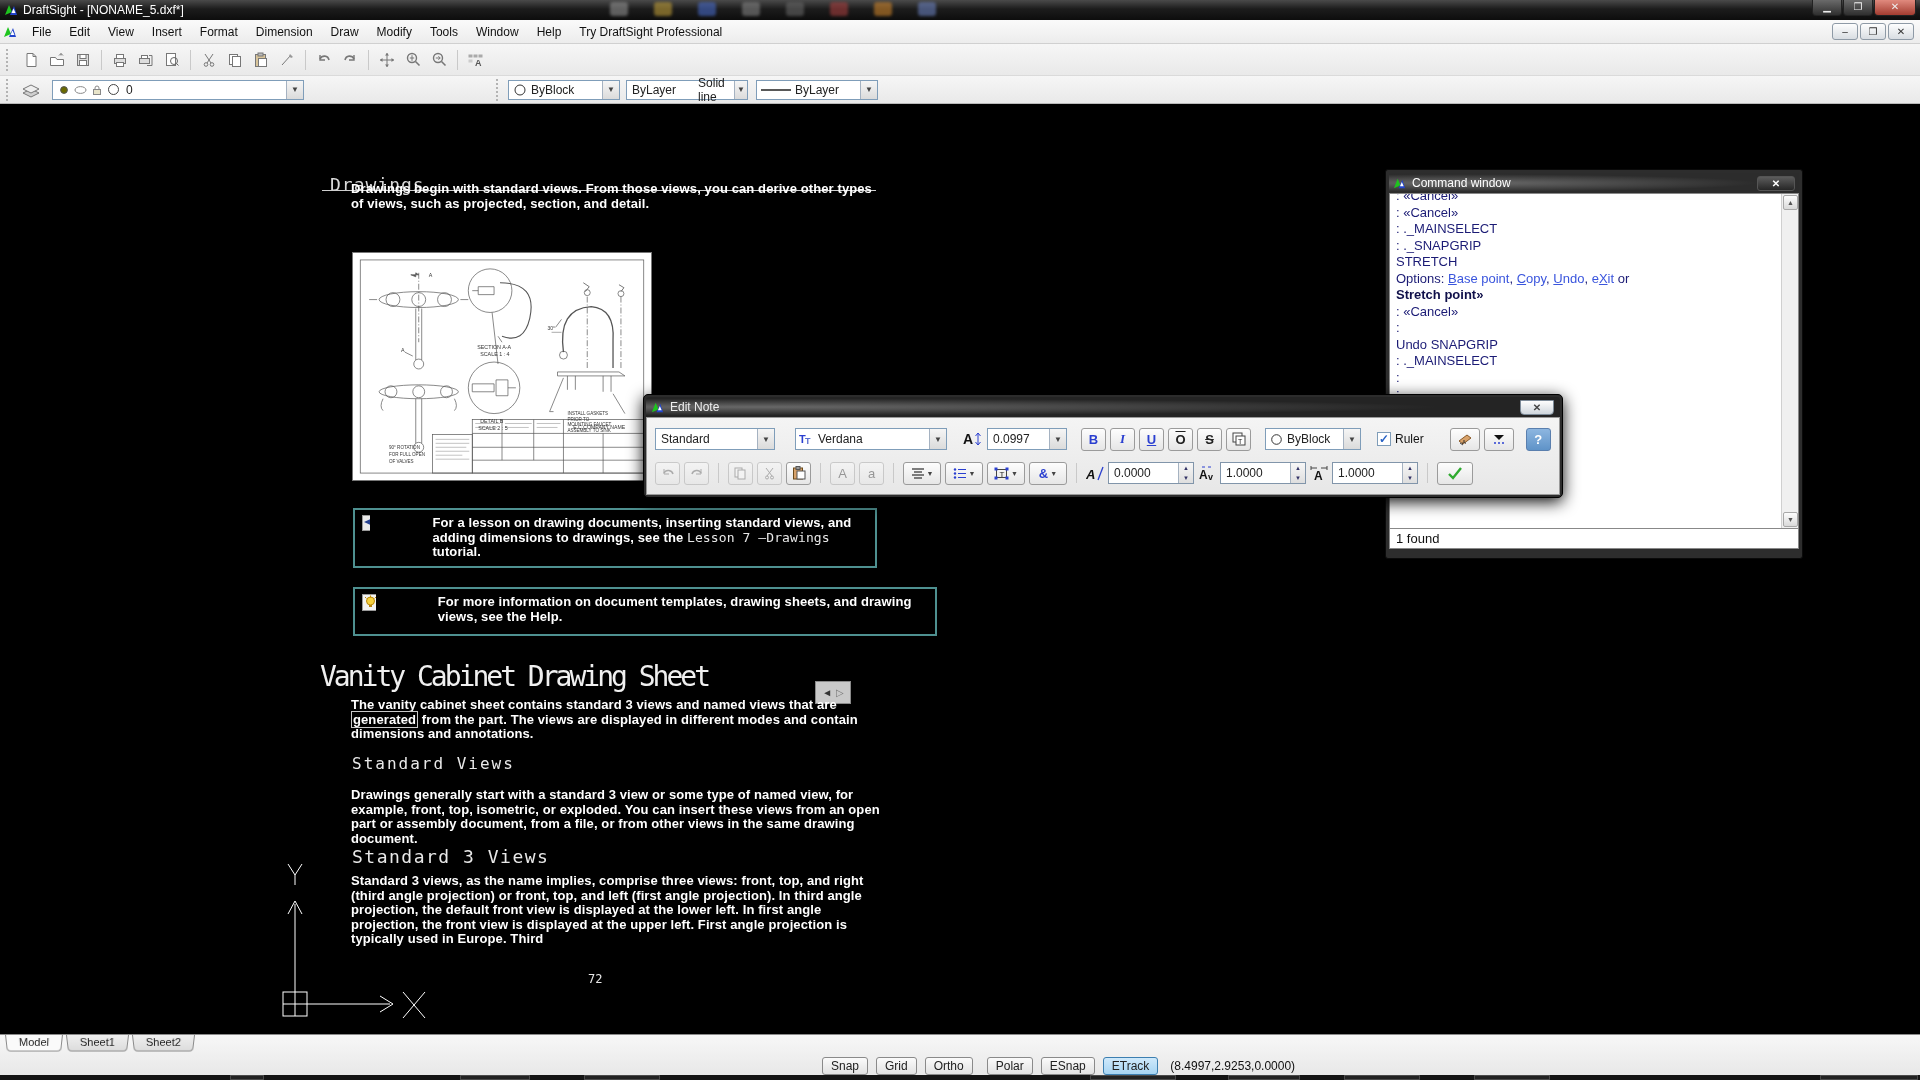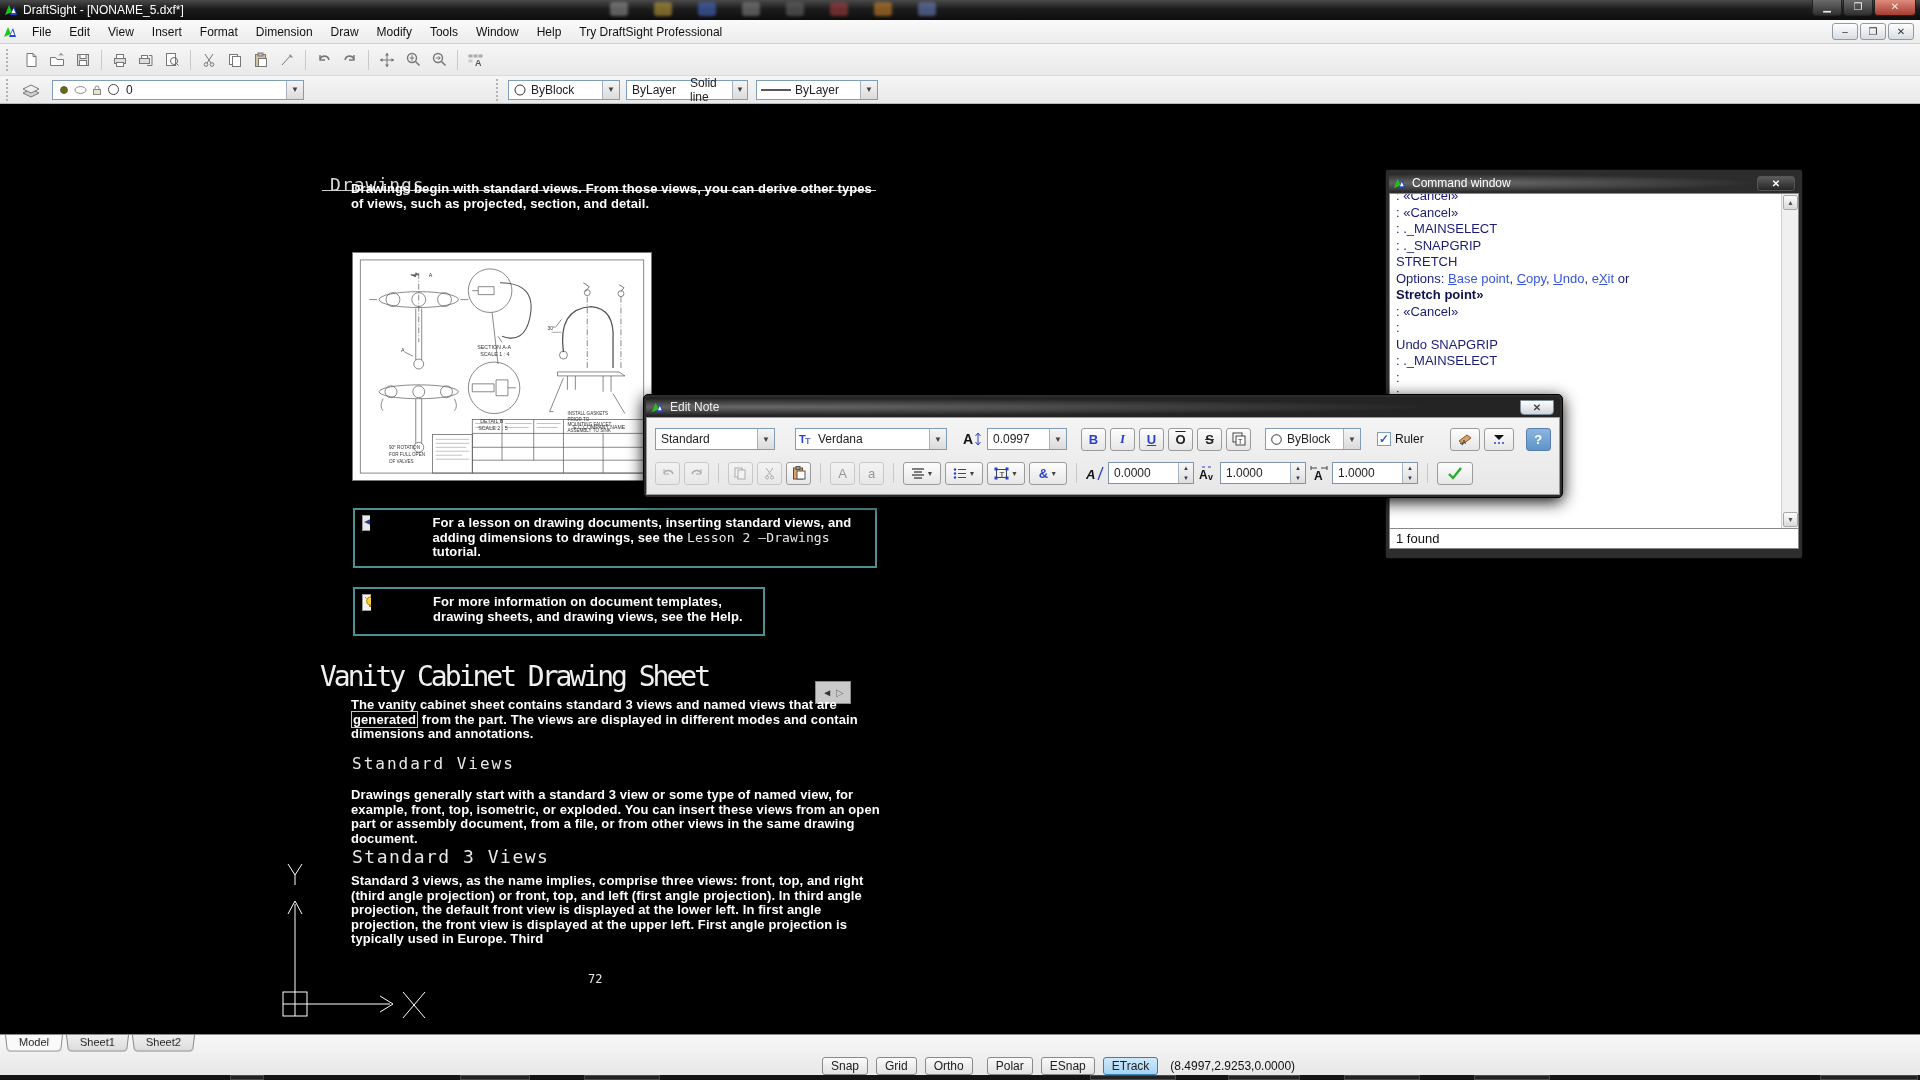"Solid line" span { margin-left: 14px -> 22px }
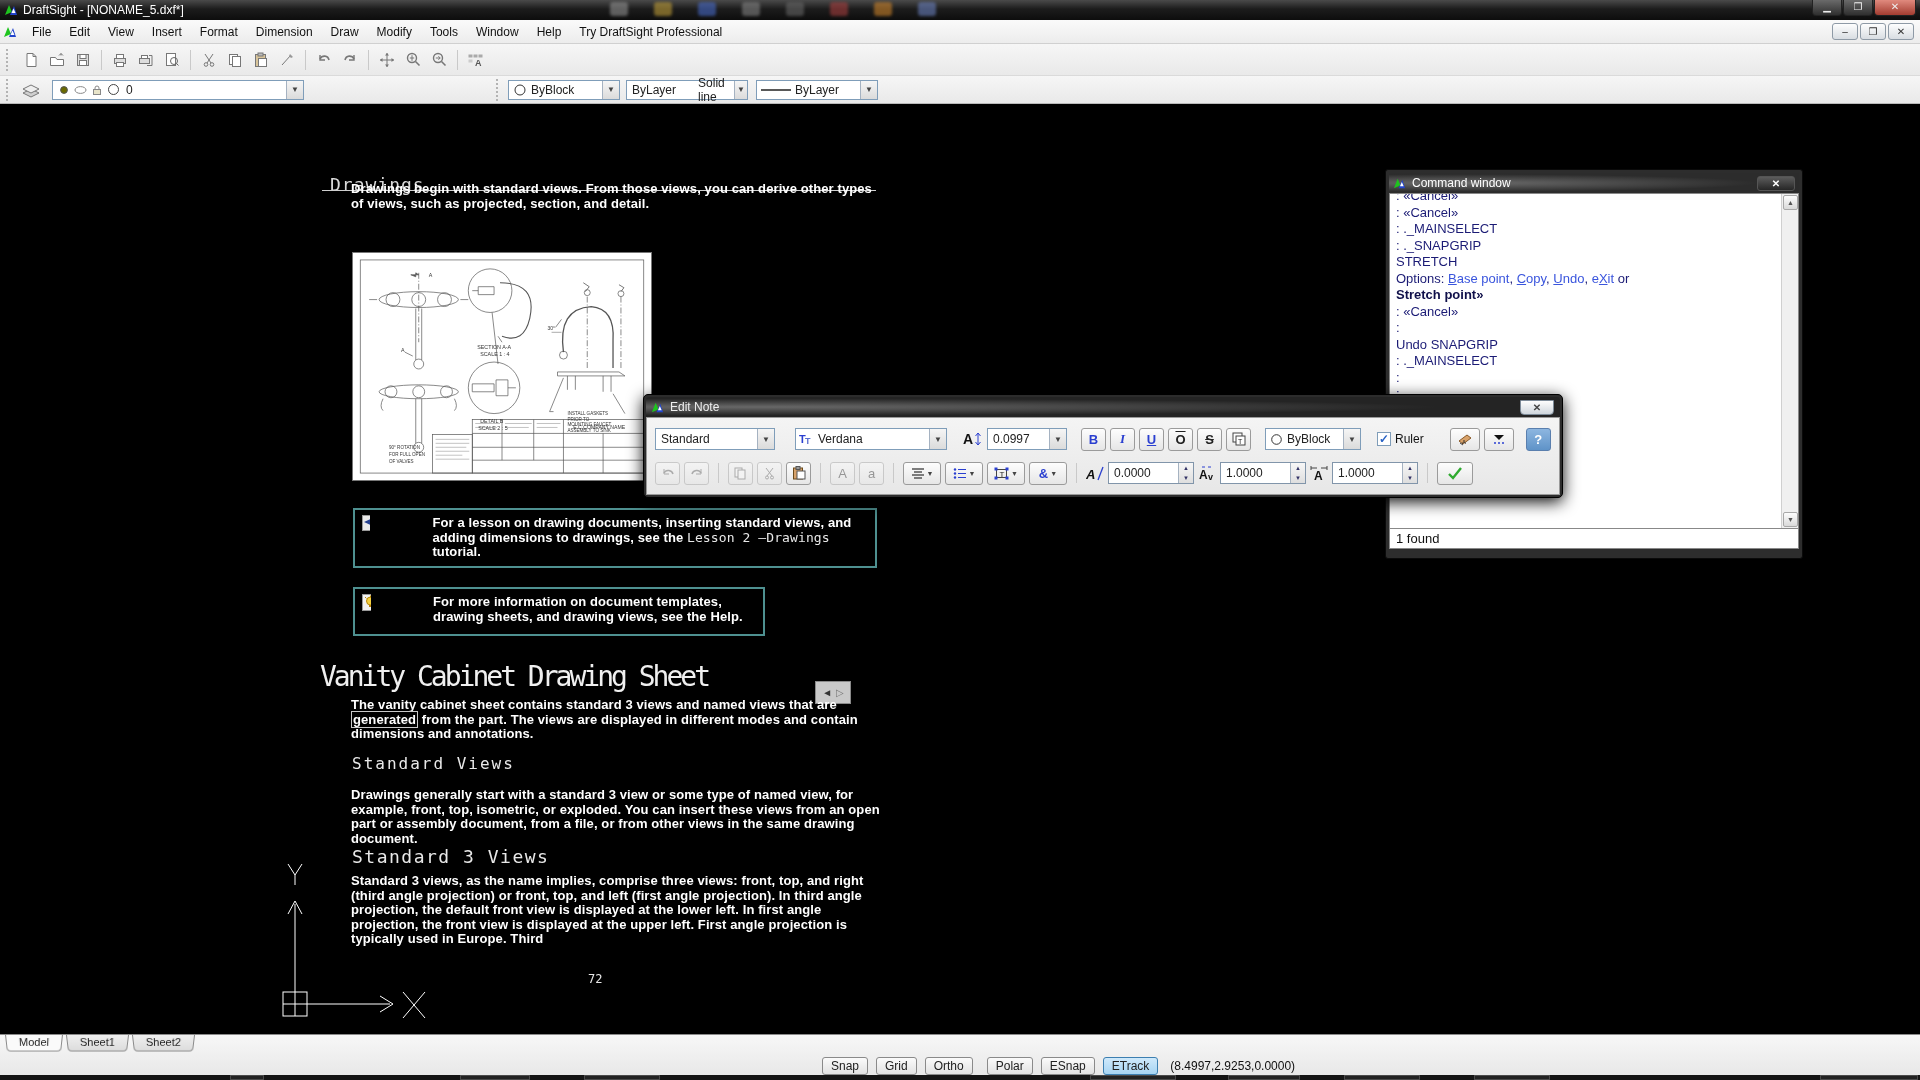"Lesson 2 –Drawings" span.cadfont { text: 2 -> 7 }
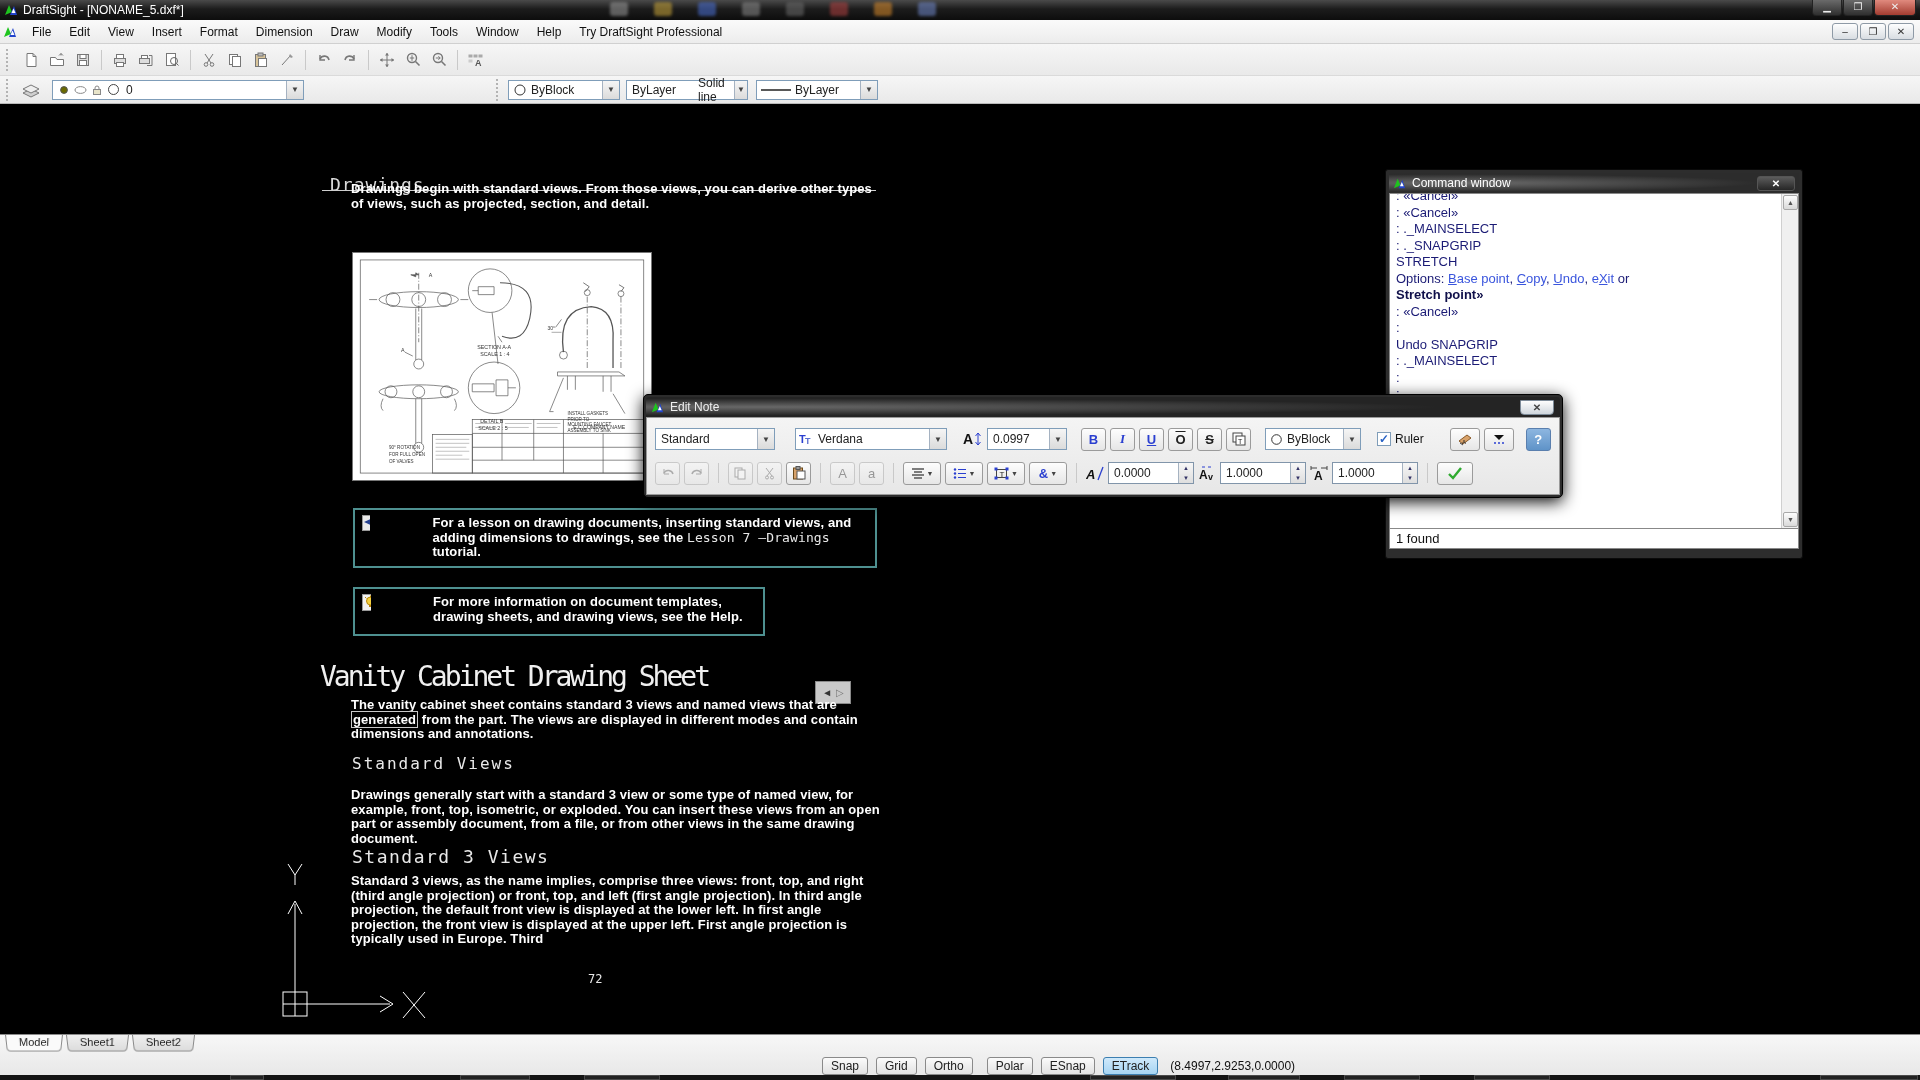"For more information on document" div.abs { width: 412px -> 584px }
